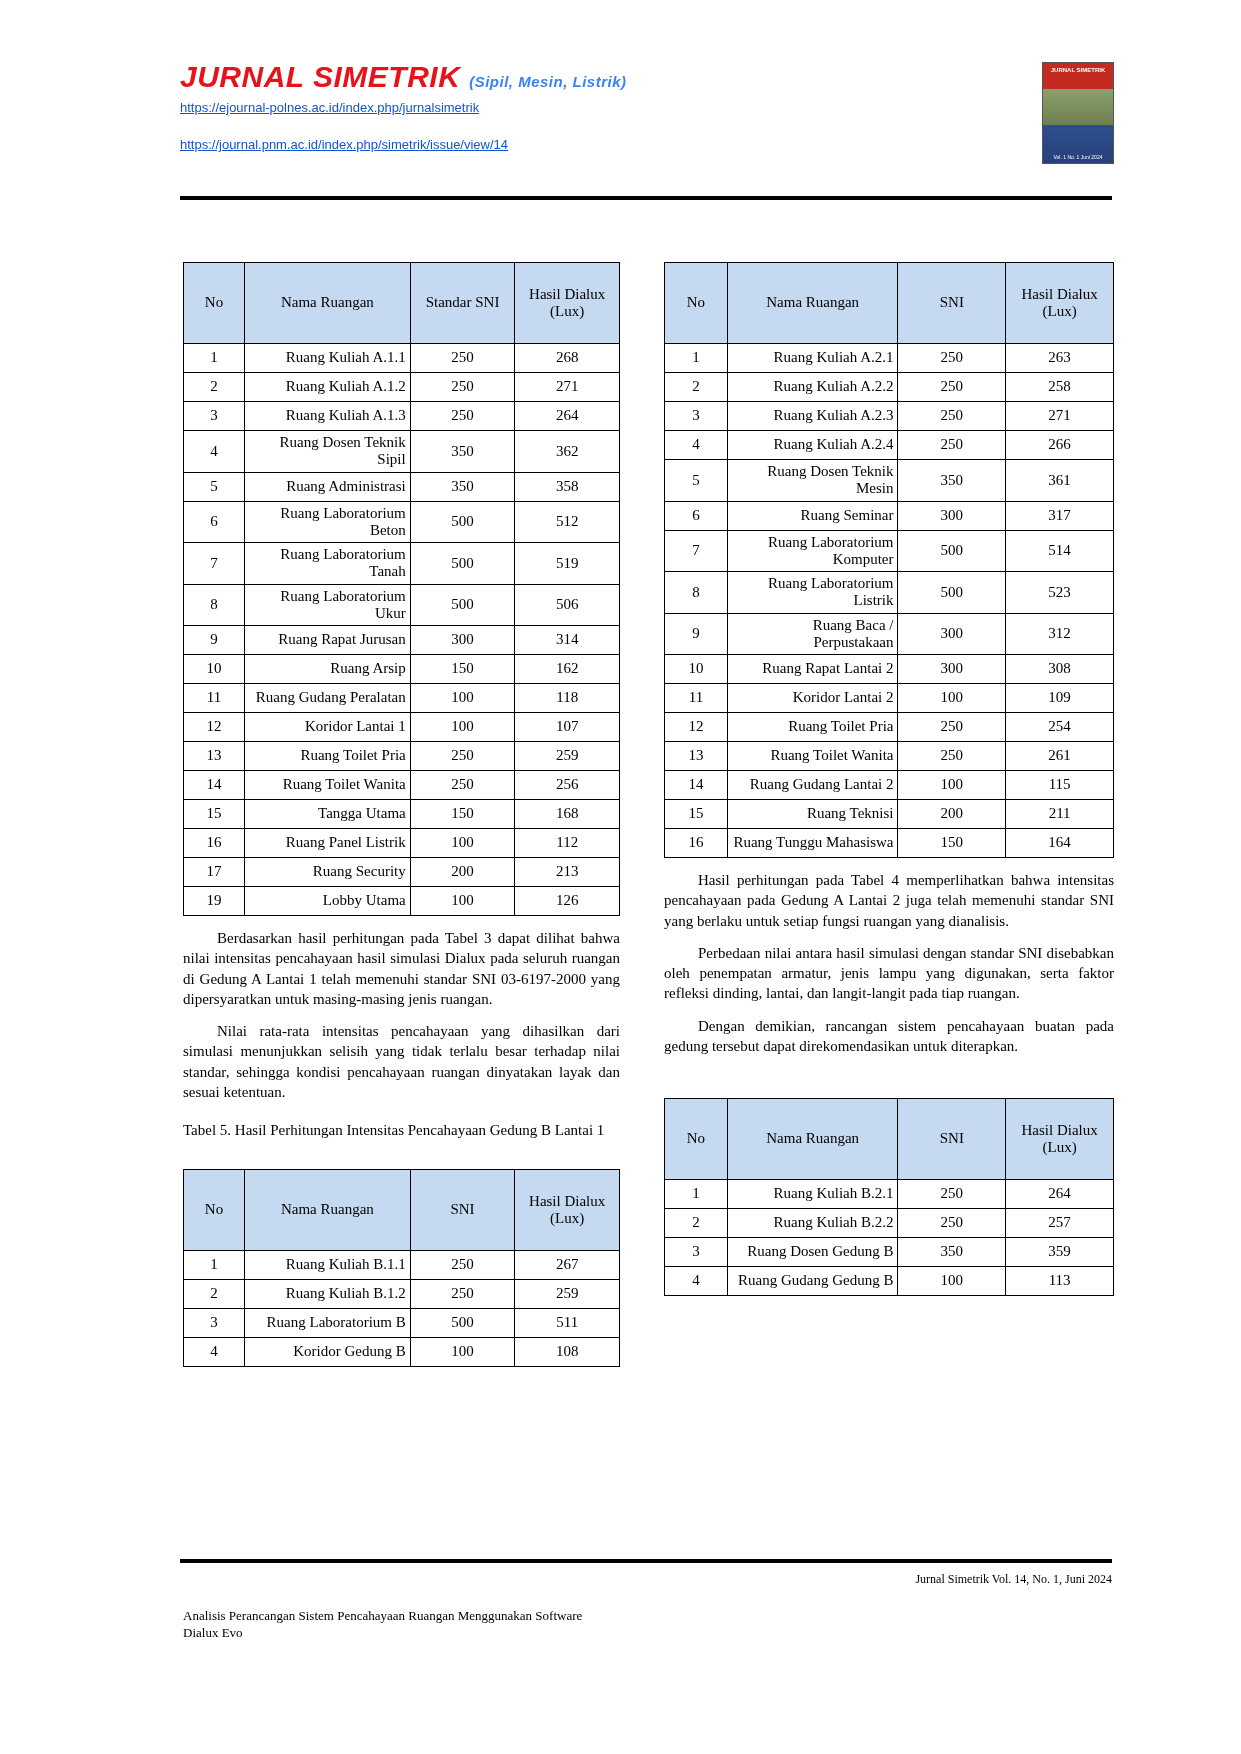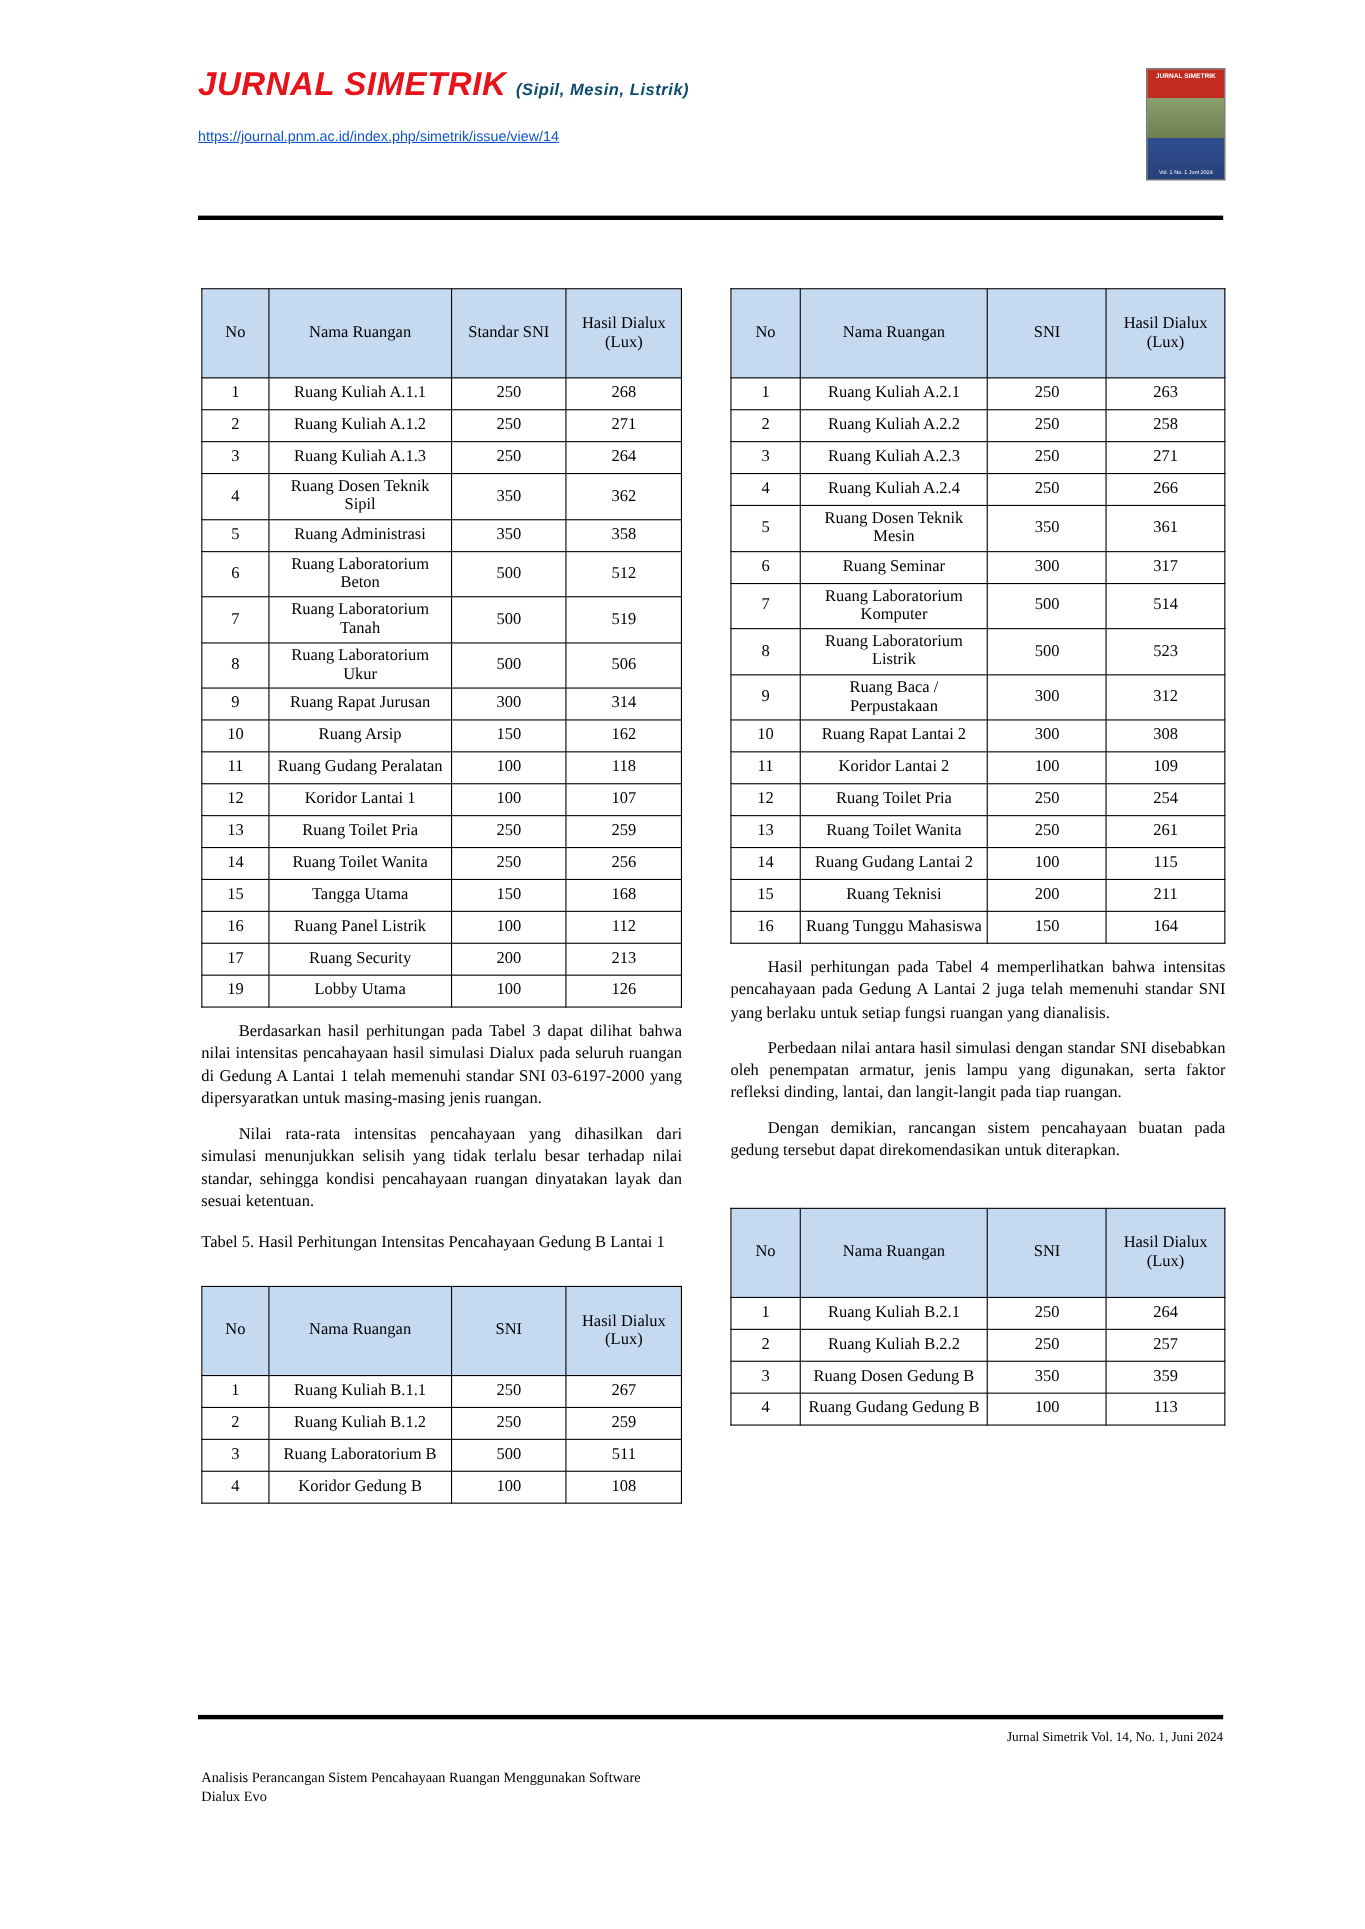"(Sipil, Mesin, Listrik)" .journal-title .sub { color: #0c4a6e -> #3b82f6 }
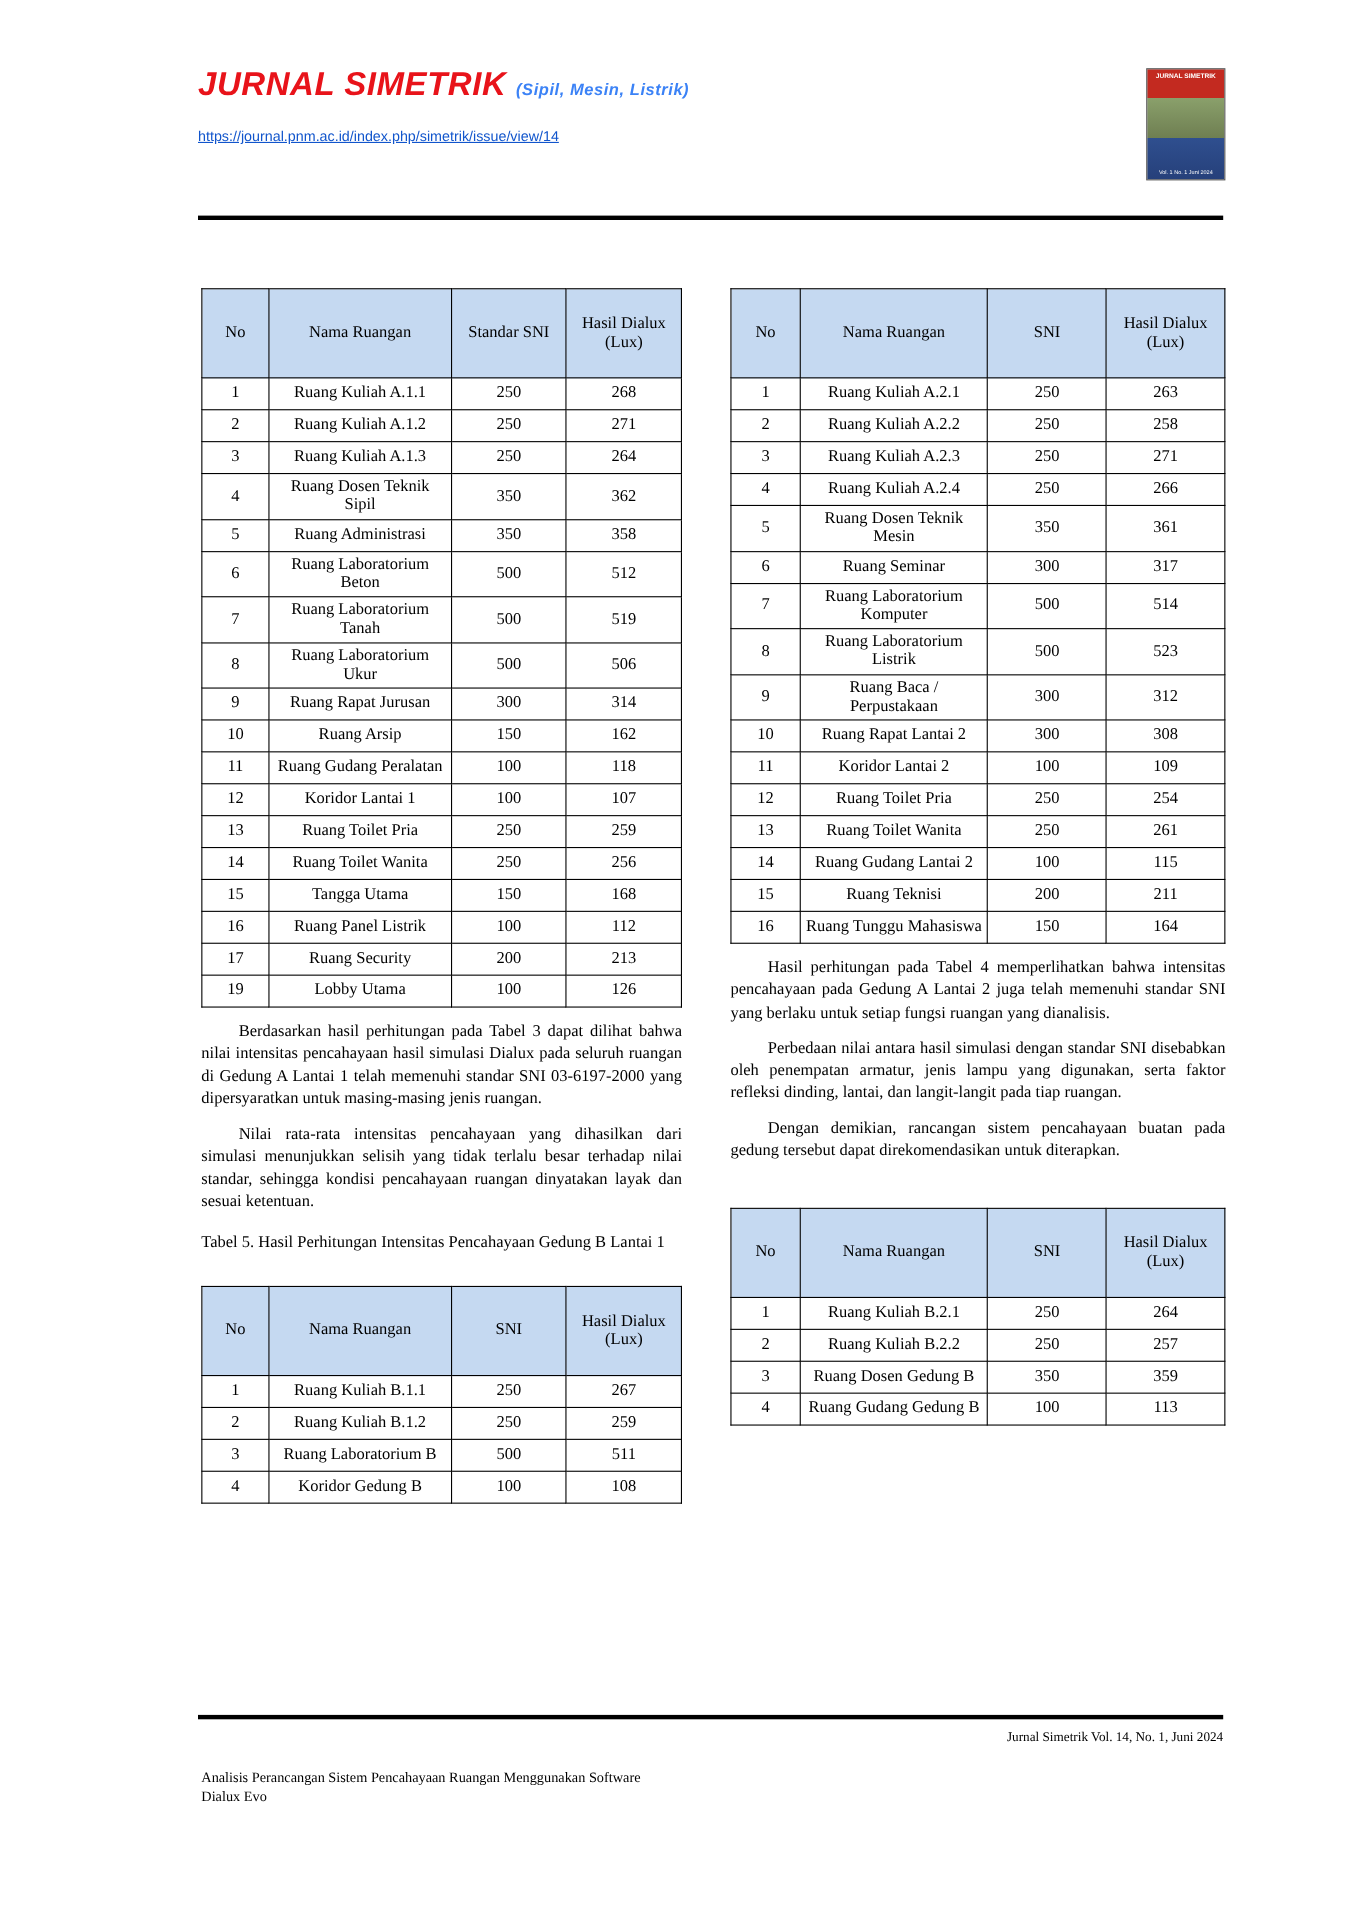"https://ejournal-polnes.ac.id/index.php/" a.header-link { html: none -> <a>https://ejournal-polnes.ac.id/index.php/jurnalsimetrik</a> }
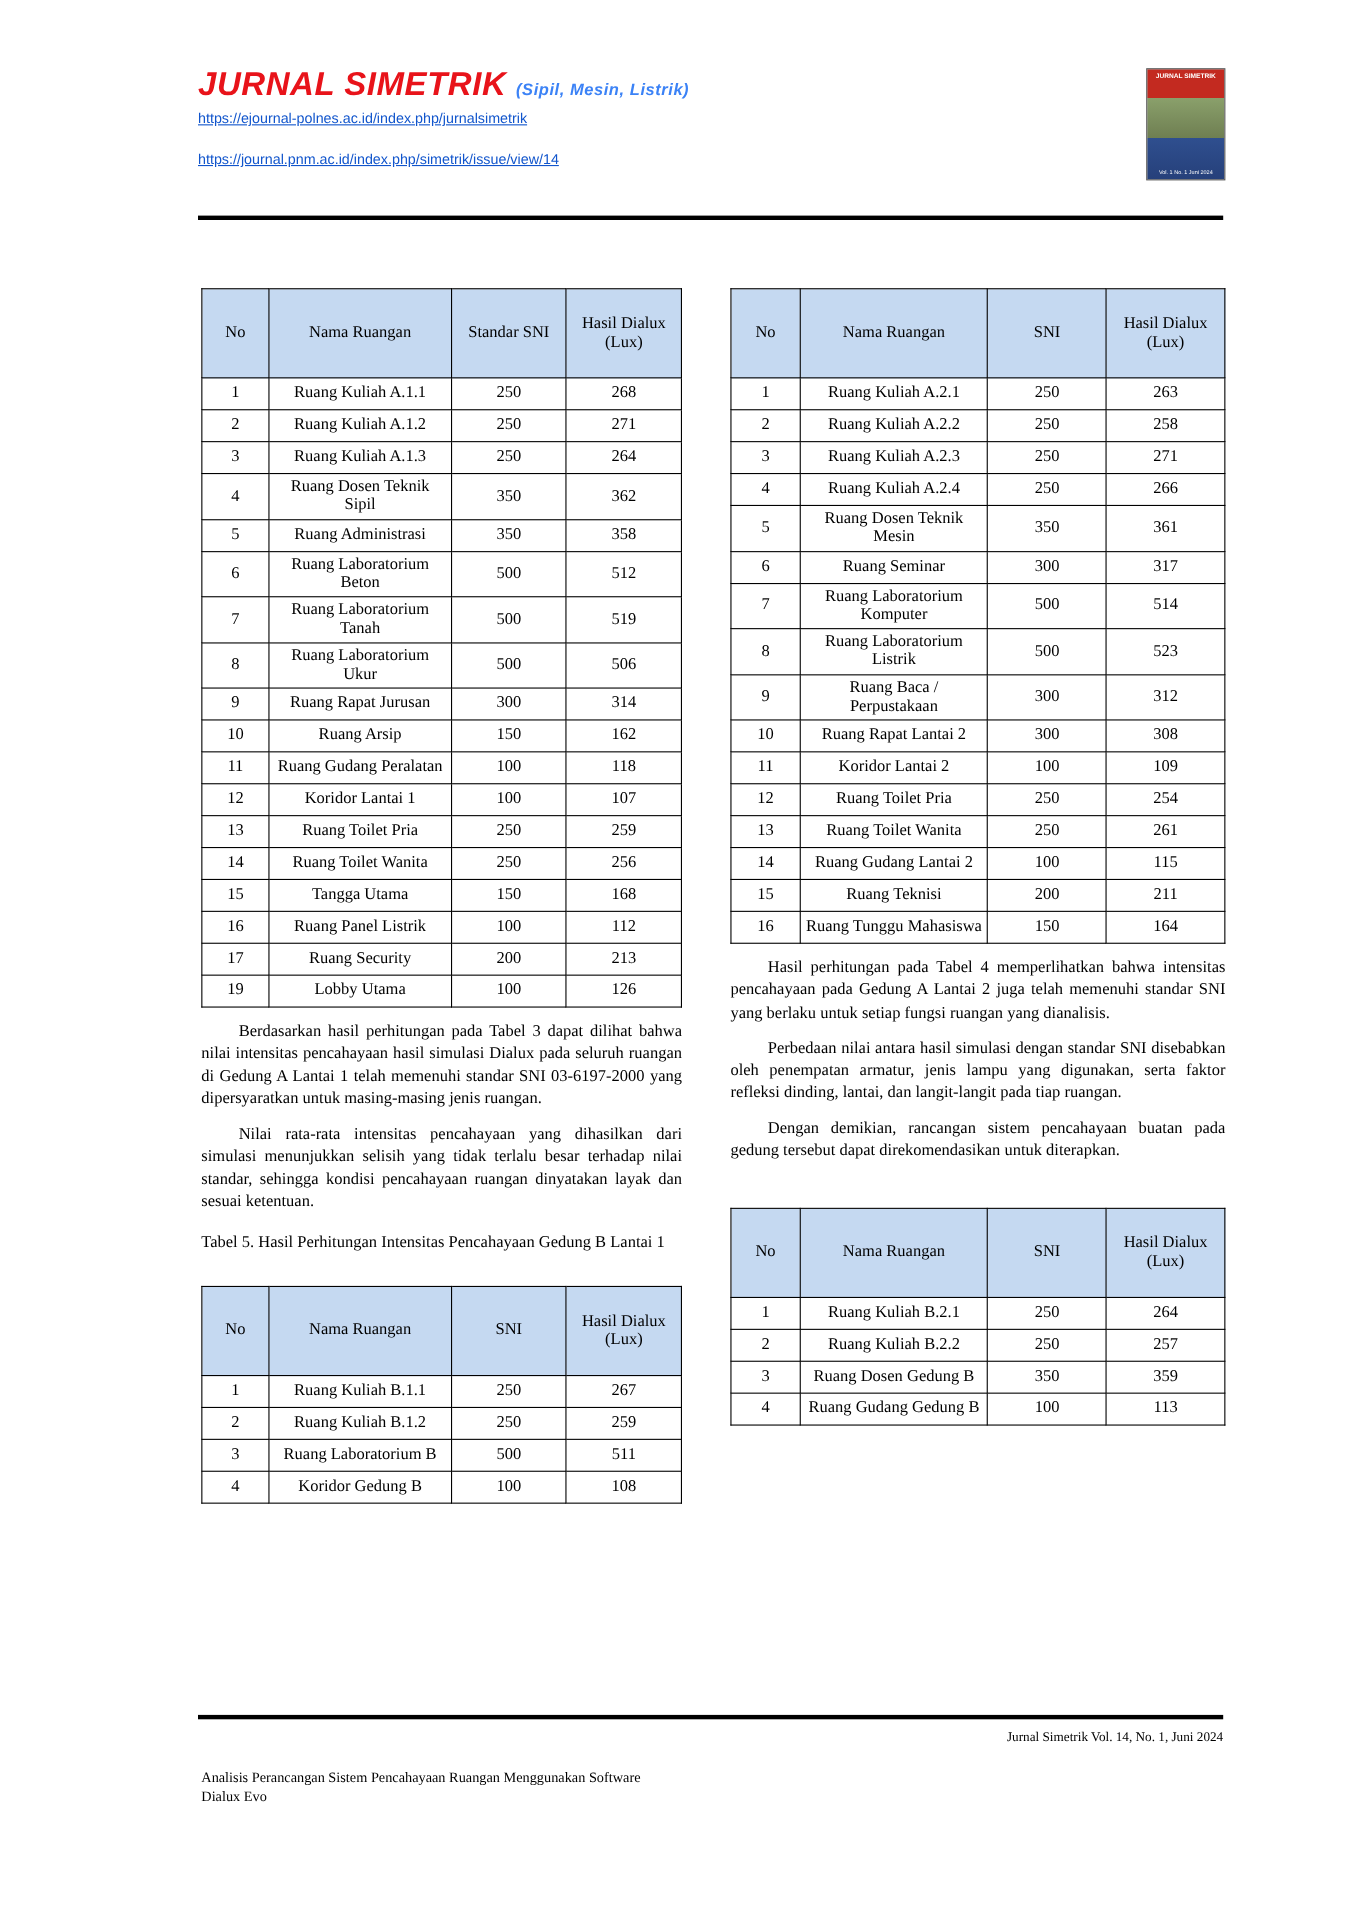"Ruang Kuliah A.1.1" td.l { text-align: center -> right }
